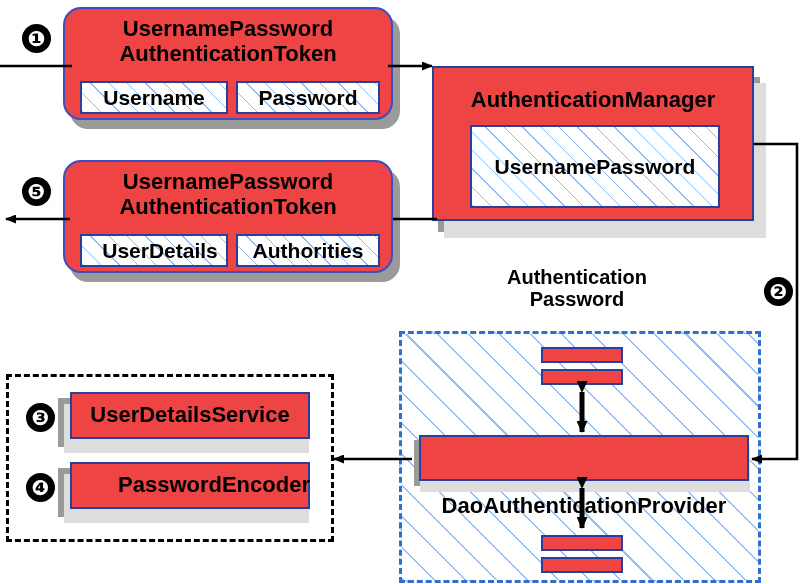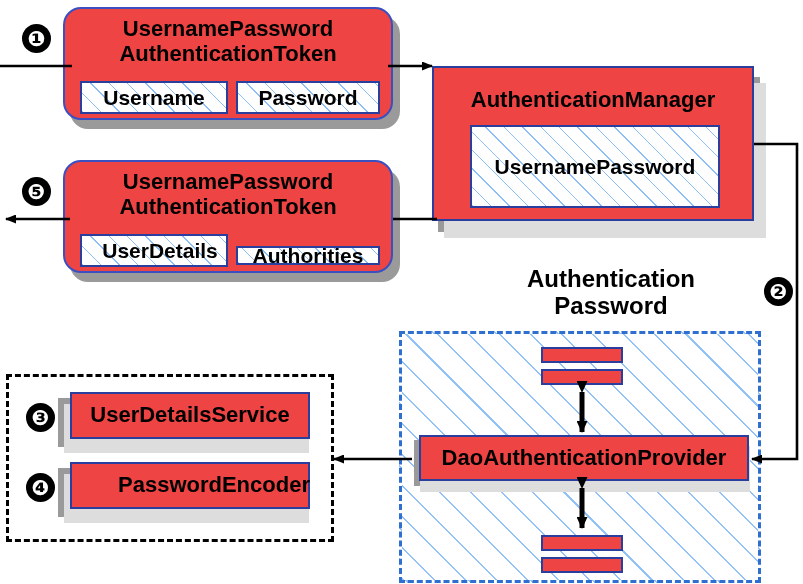"Authorities" div.hatch { height: 19px -> 33px; top: 84px -> 72px }
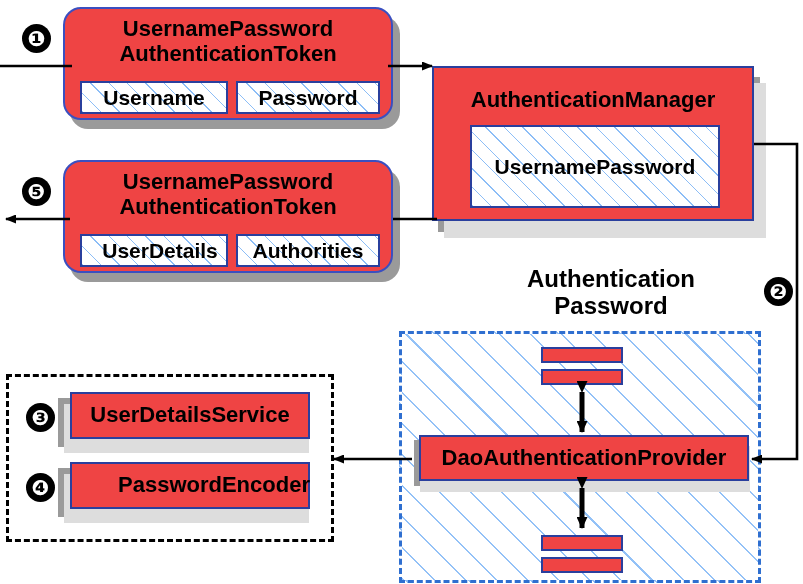"Authentication" div.title { font-size: 24px -> 20px; left: 496px -> 462px }
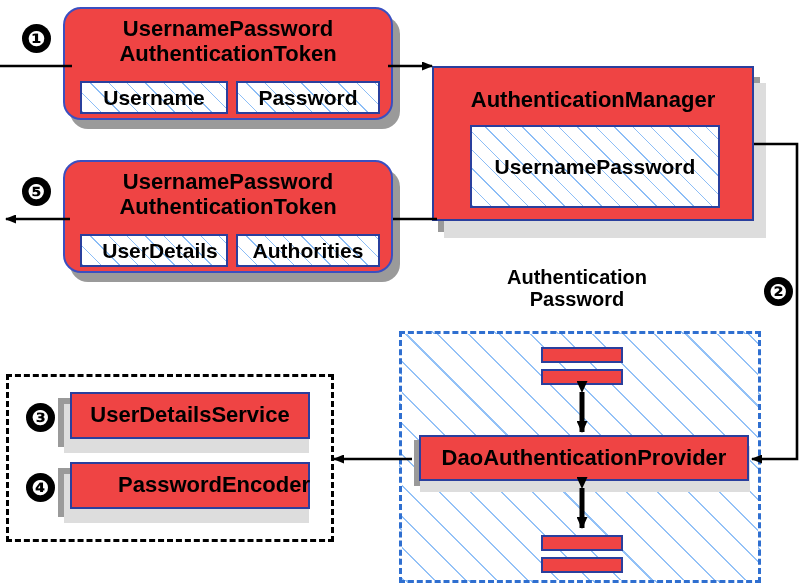"DaoAuthenticationProvider" div.lbl { margin-top: none -> 48px }
